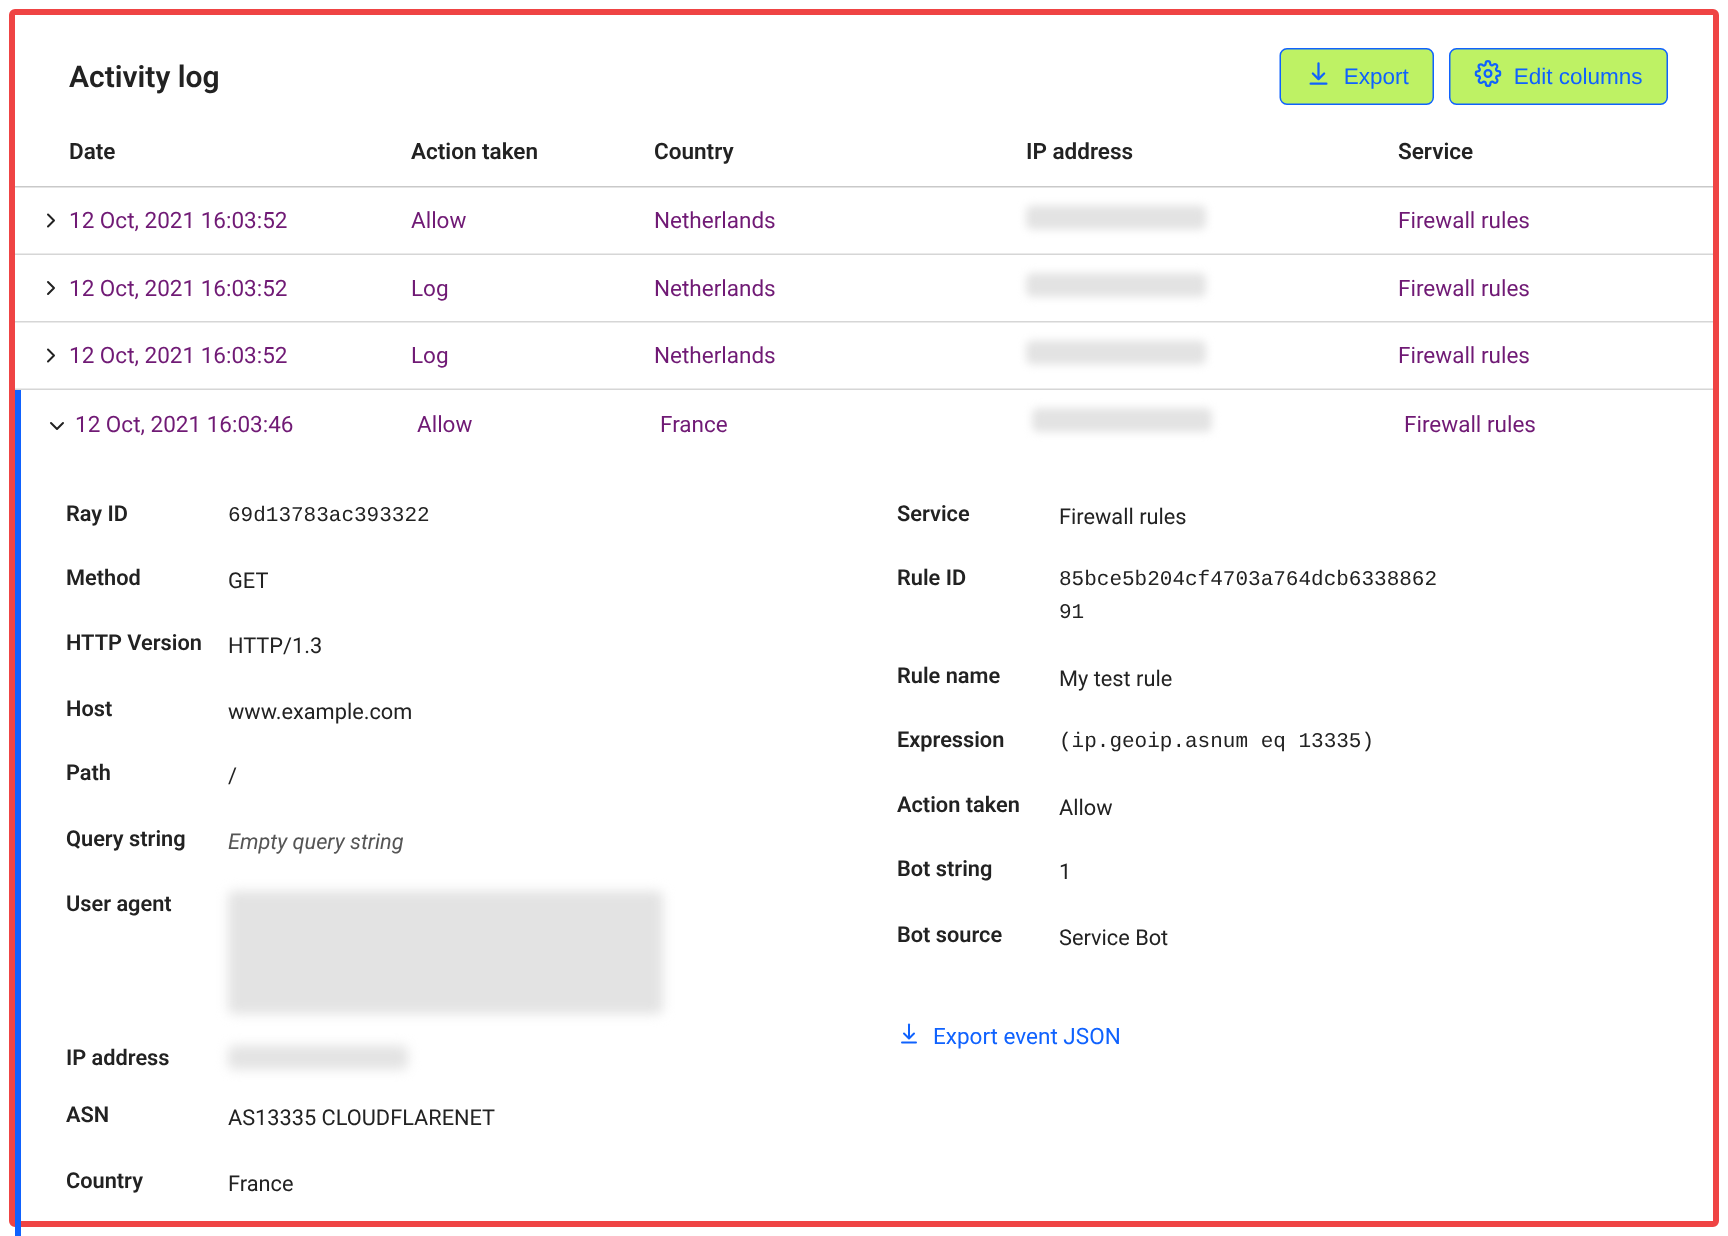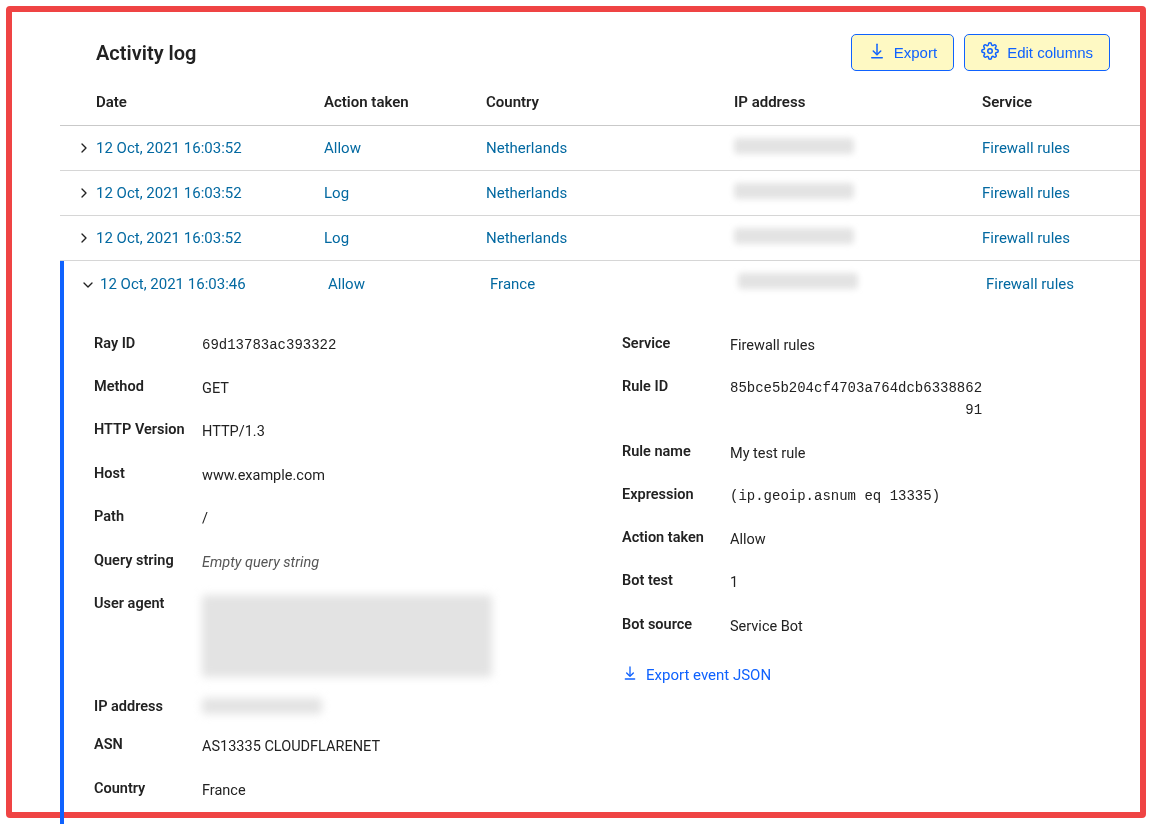"Activity log" .panel { border: 6px solid #ef4444 -> 4px solid #ef4444; padding-left: 48px -> none }
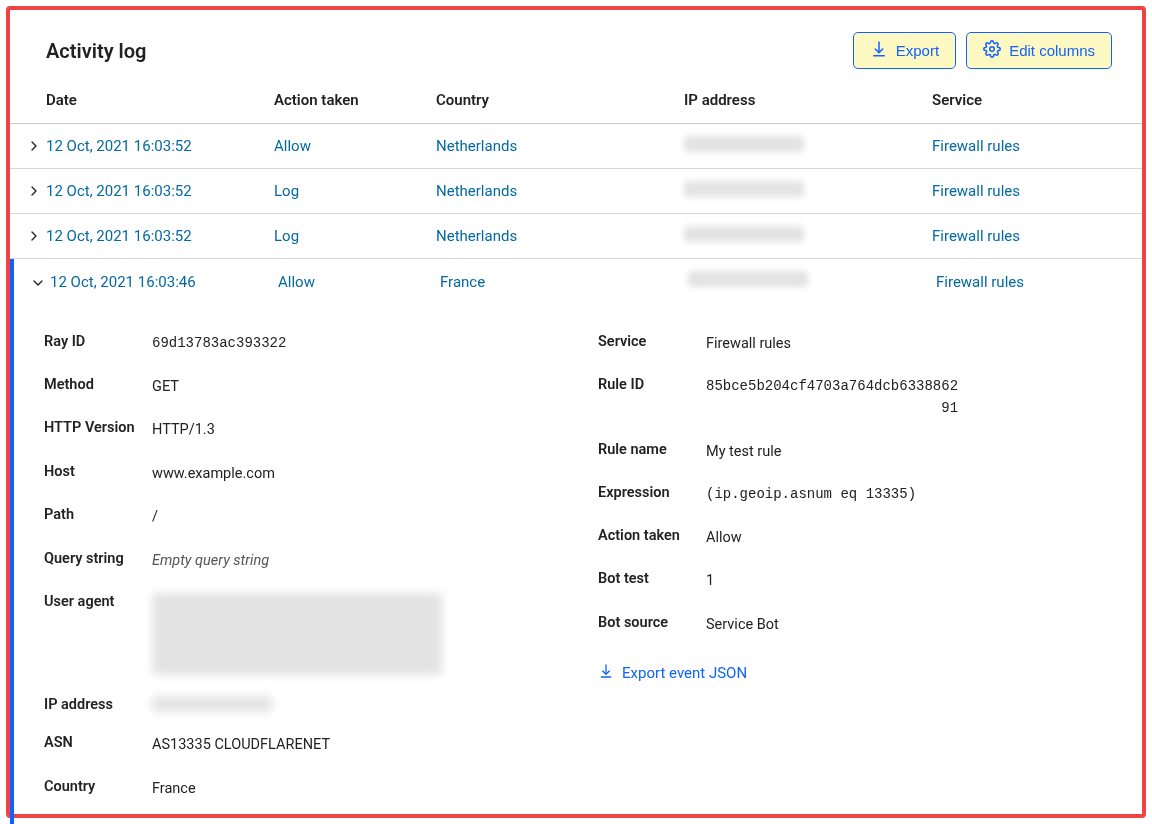"Export" .btn { background: #fef9c3 -> #bef264 }
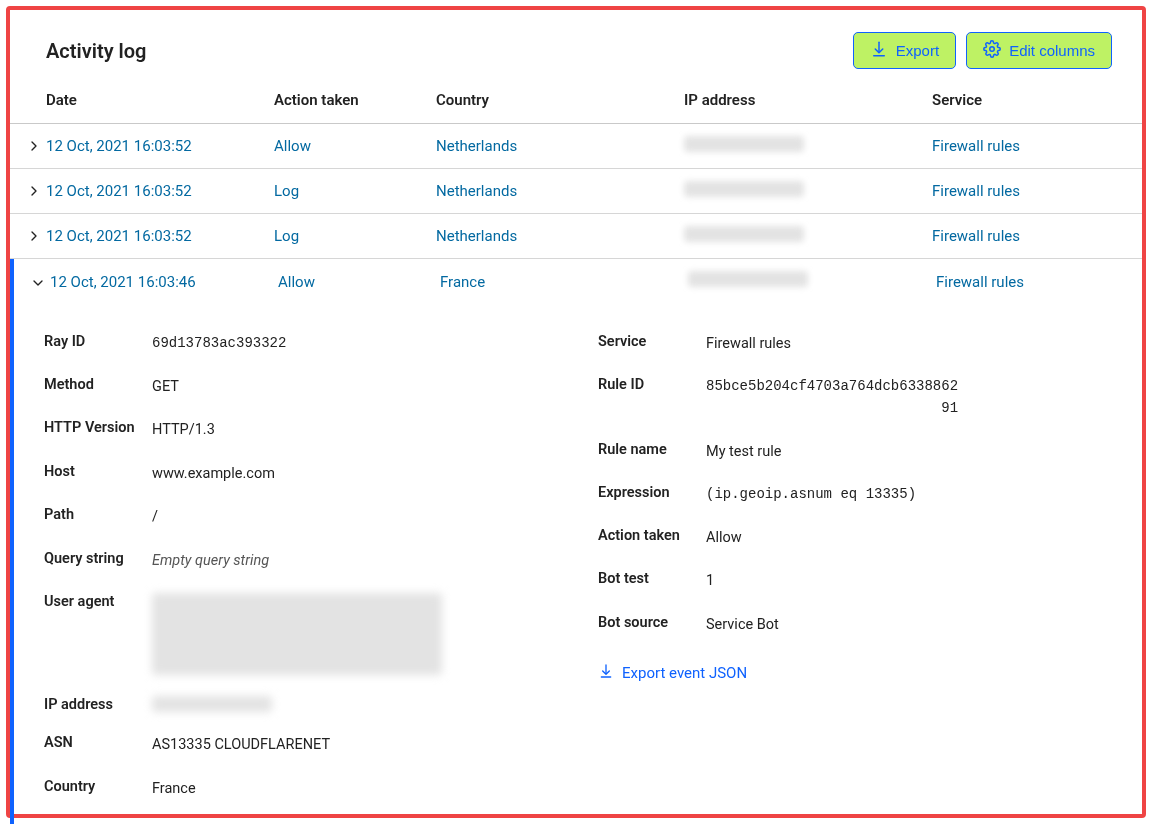"12 Oct, 2021 16:03:52" .row { color: #0369a1 -> #701a75 }
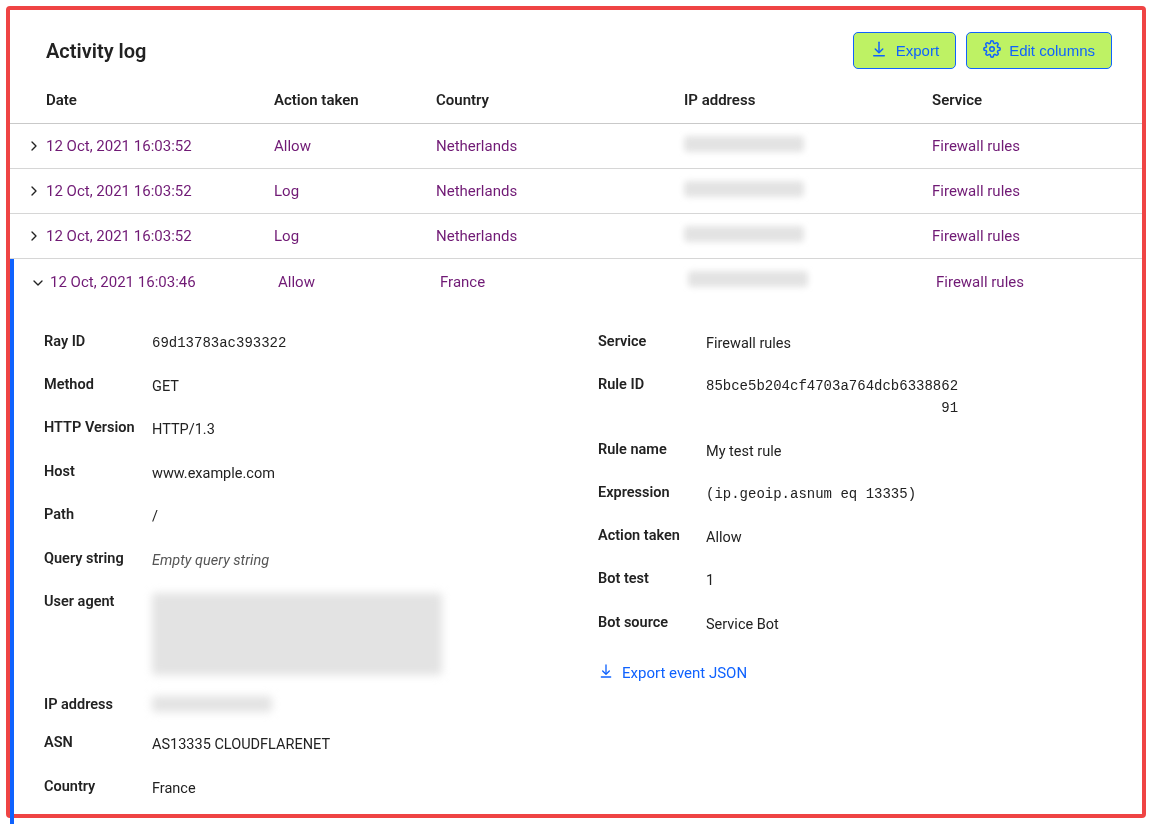"69d13783ac393322" .det-value { text-align: right -> none }
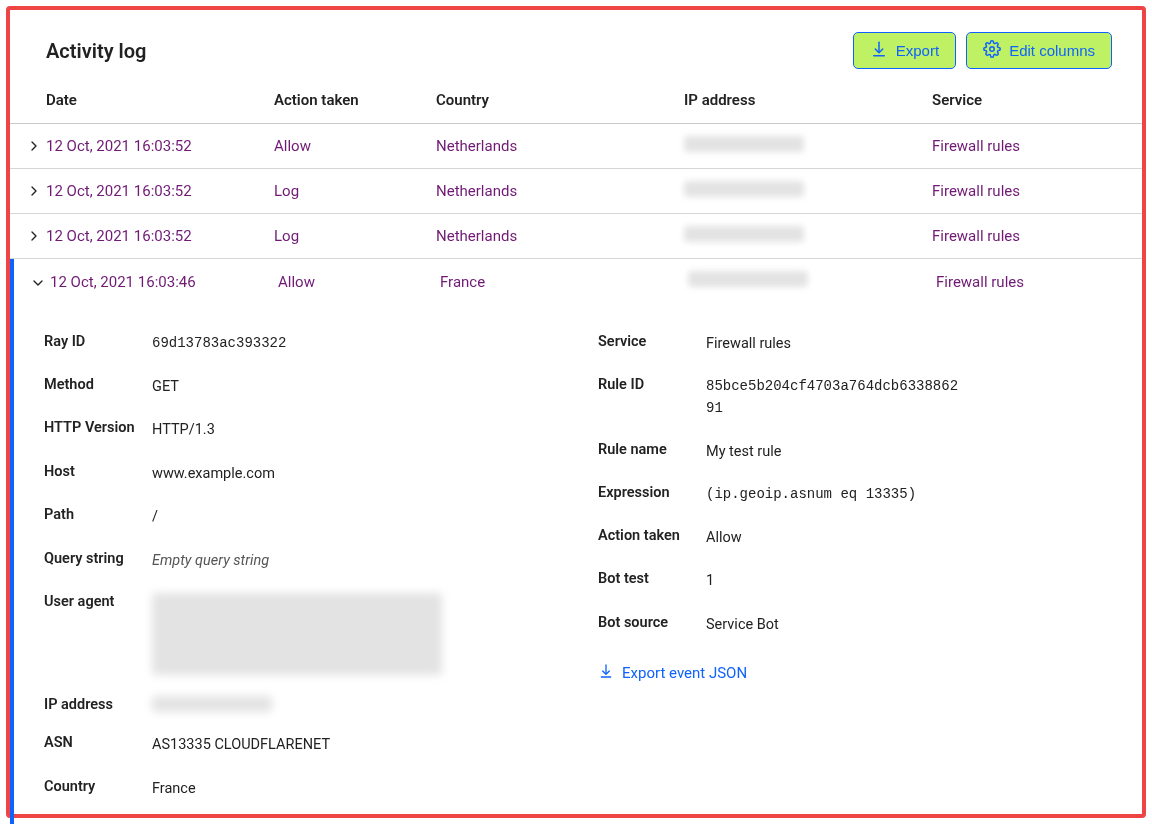"Bot test" span.det-label { text: test -> string }
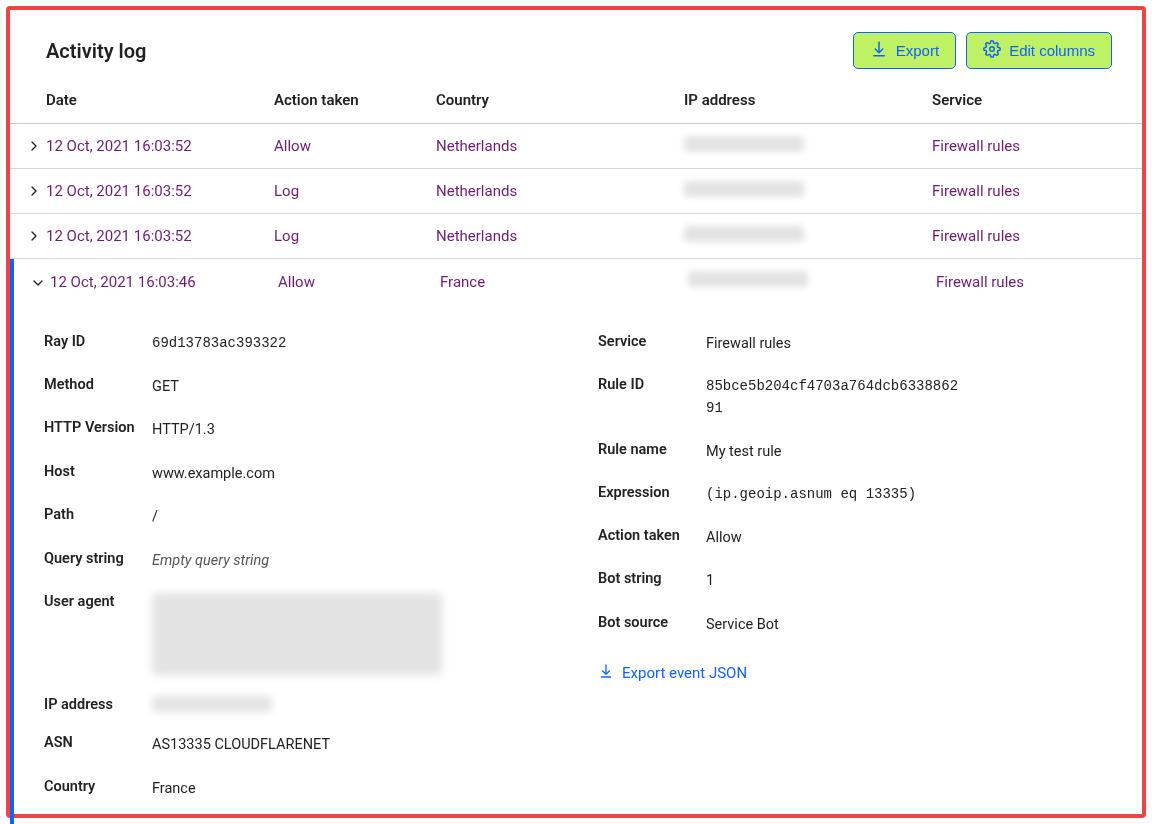"Export event JSON" .export-json { margin-top: 6px -> 23px }
